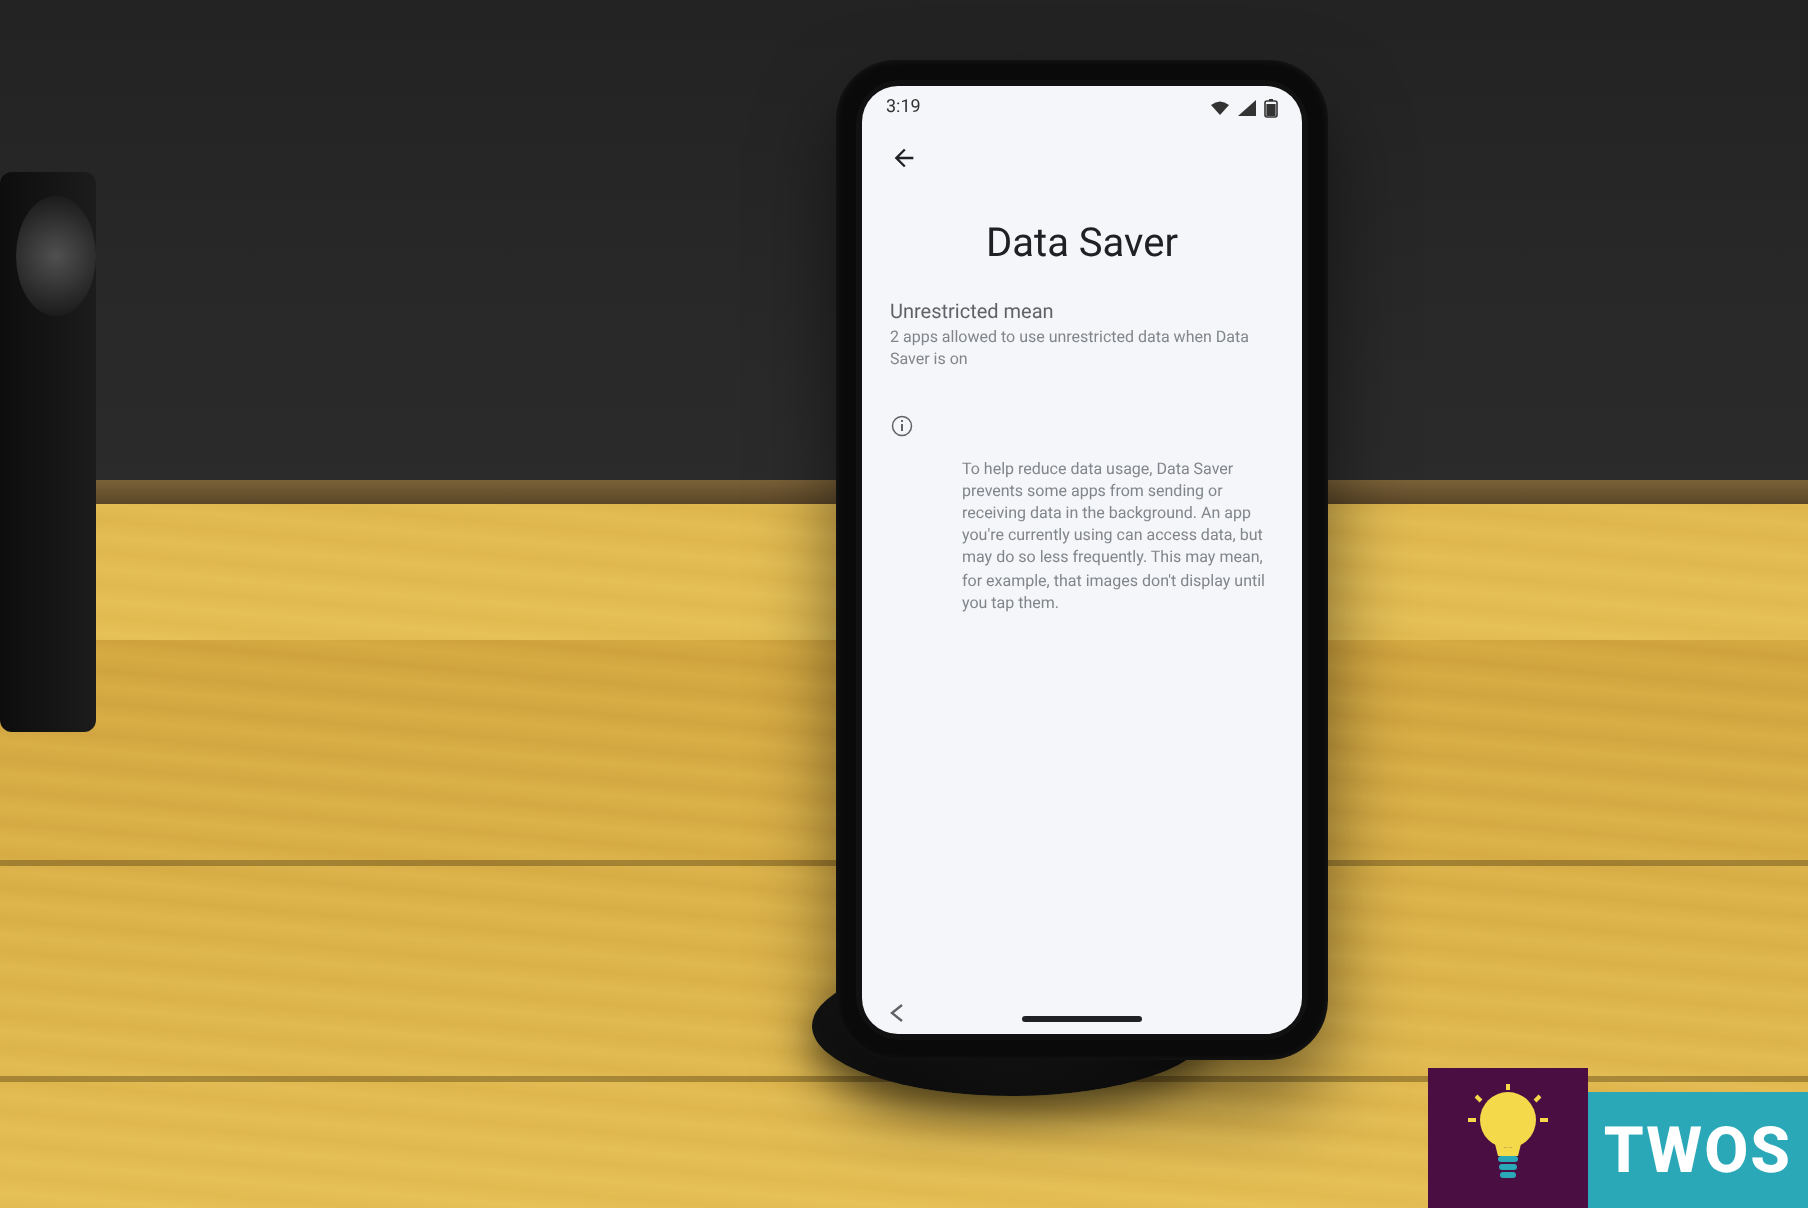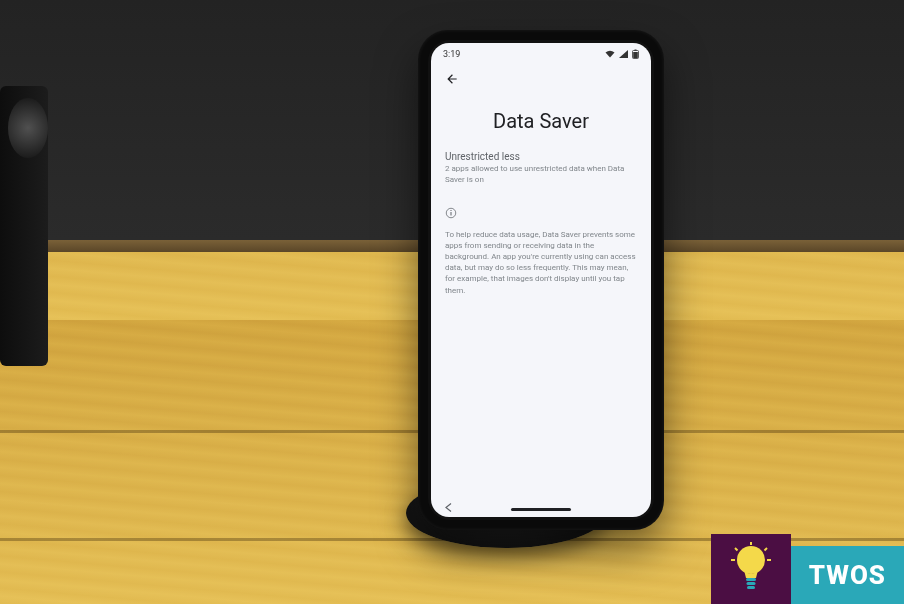"Unrestricted less" div.section-title { text: less -> mean }
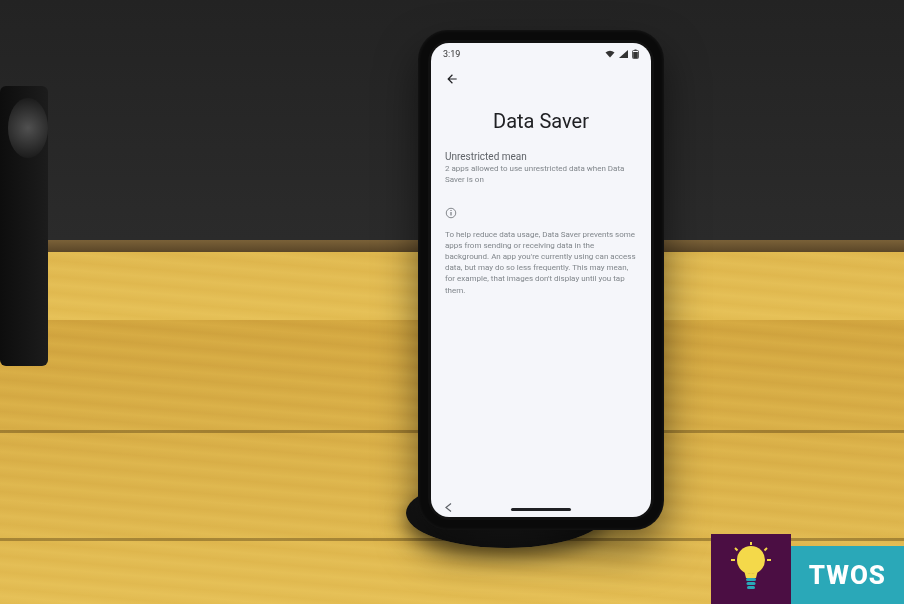"To help reduce data usage," .info-text { margin-left: none -> 36px }
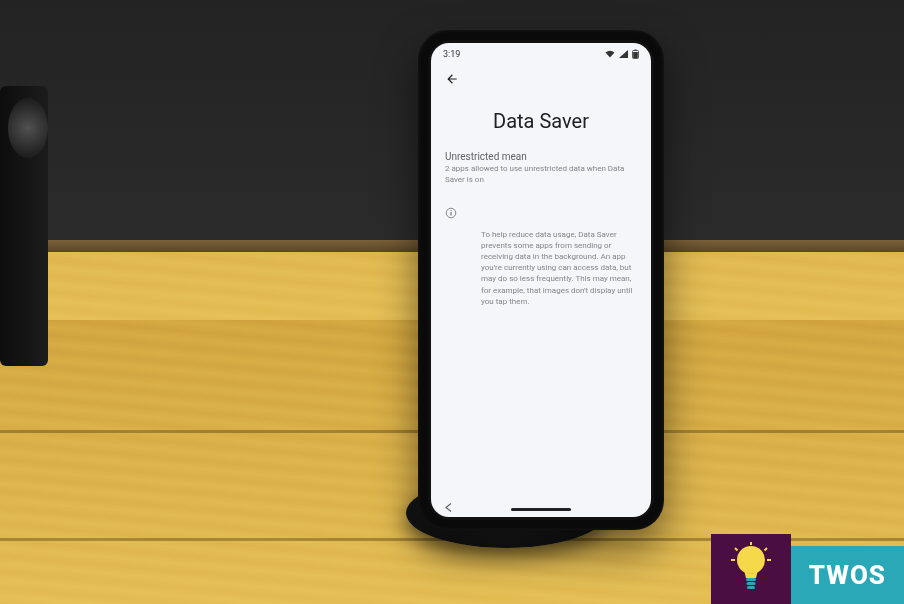"TWOS" .watermark .text-box { font-size: 26px -> 32px; padding: 0 18px -> 0 8px }
